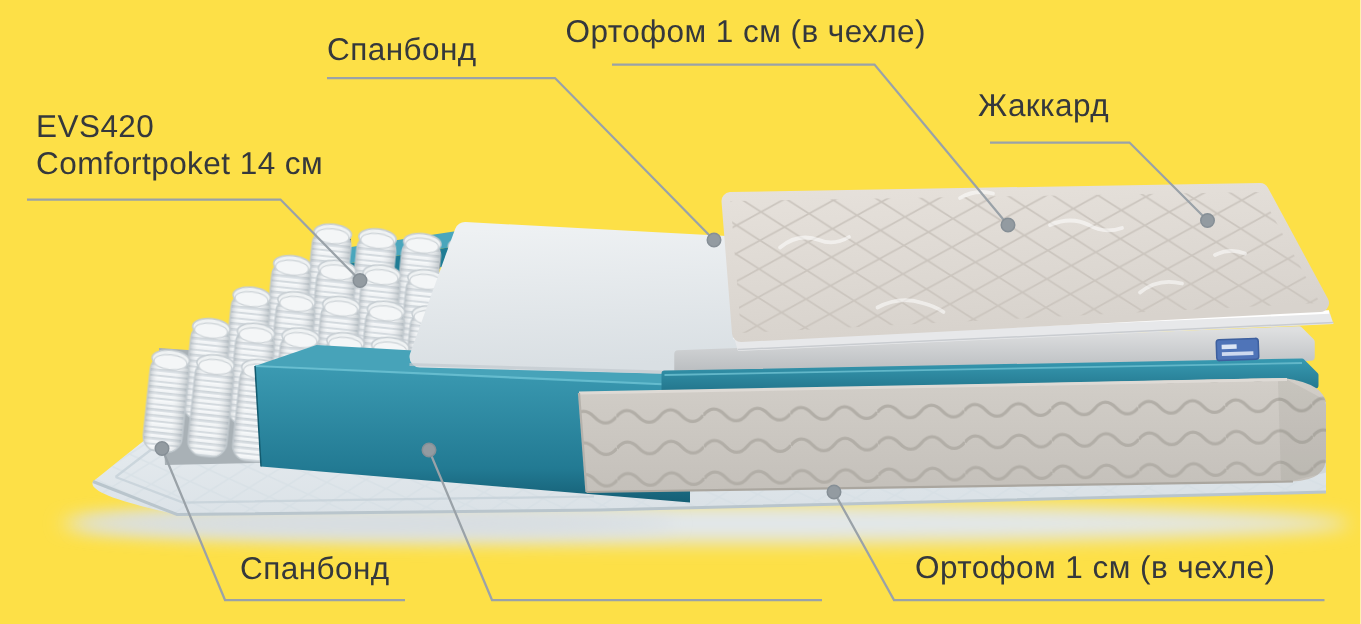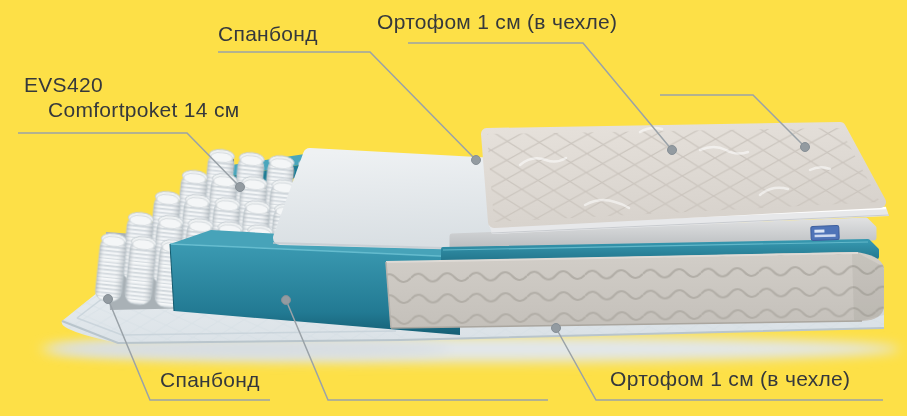"Жаккард" div.label { html: none -> <div>Жаккард</div> }
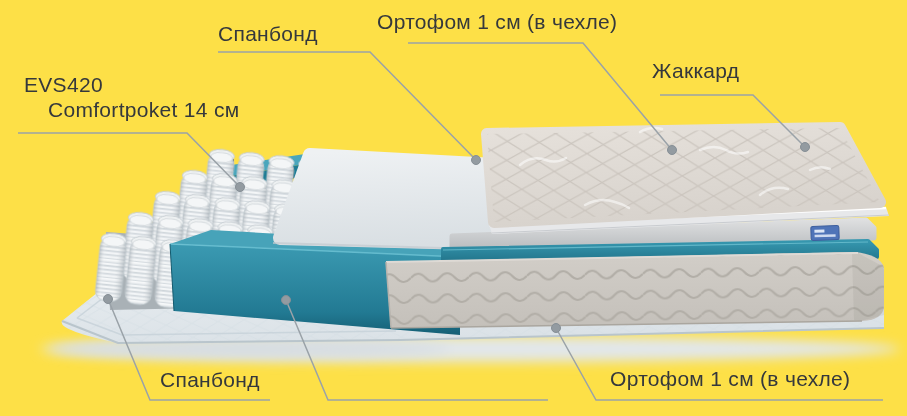"Comfortpoket 14 см" span { margin-left: 24px -> none }
